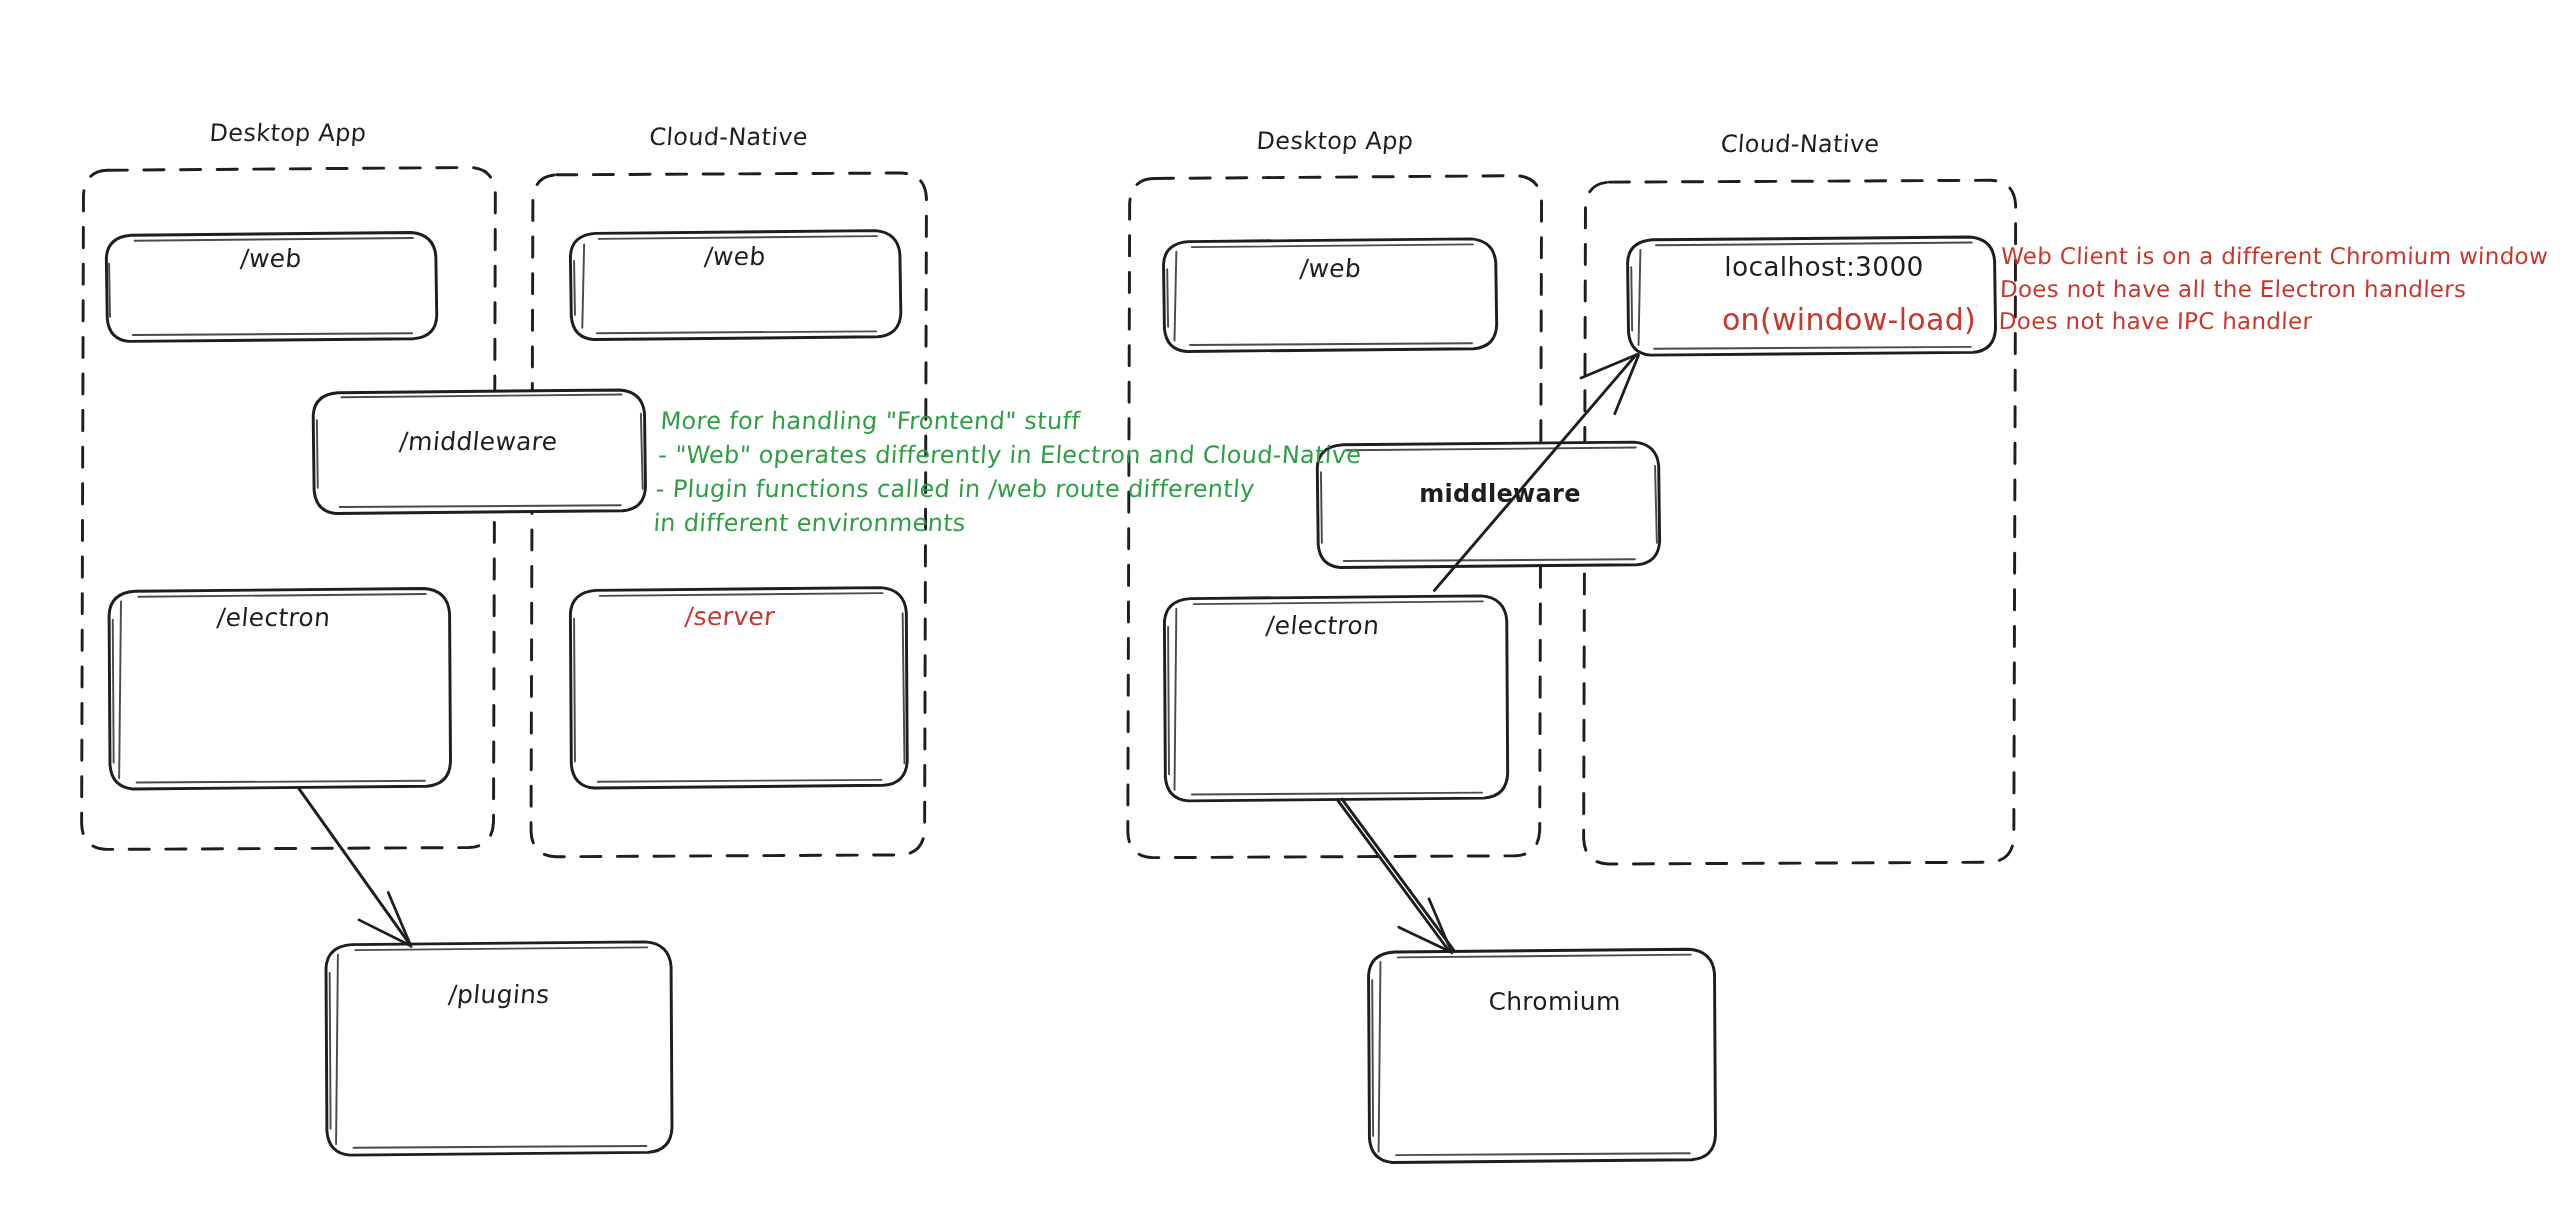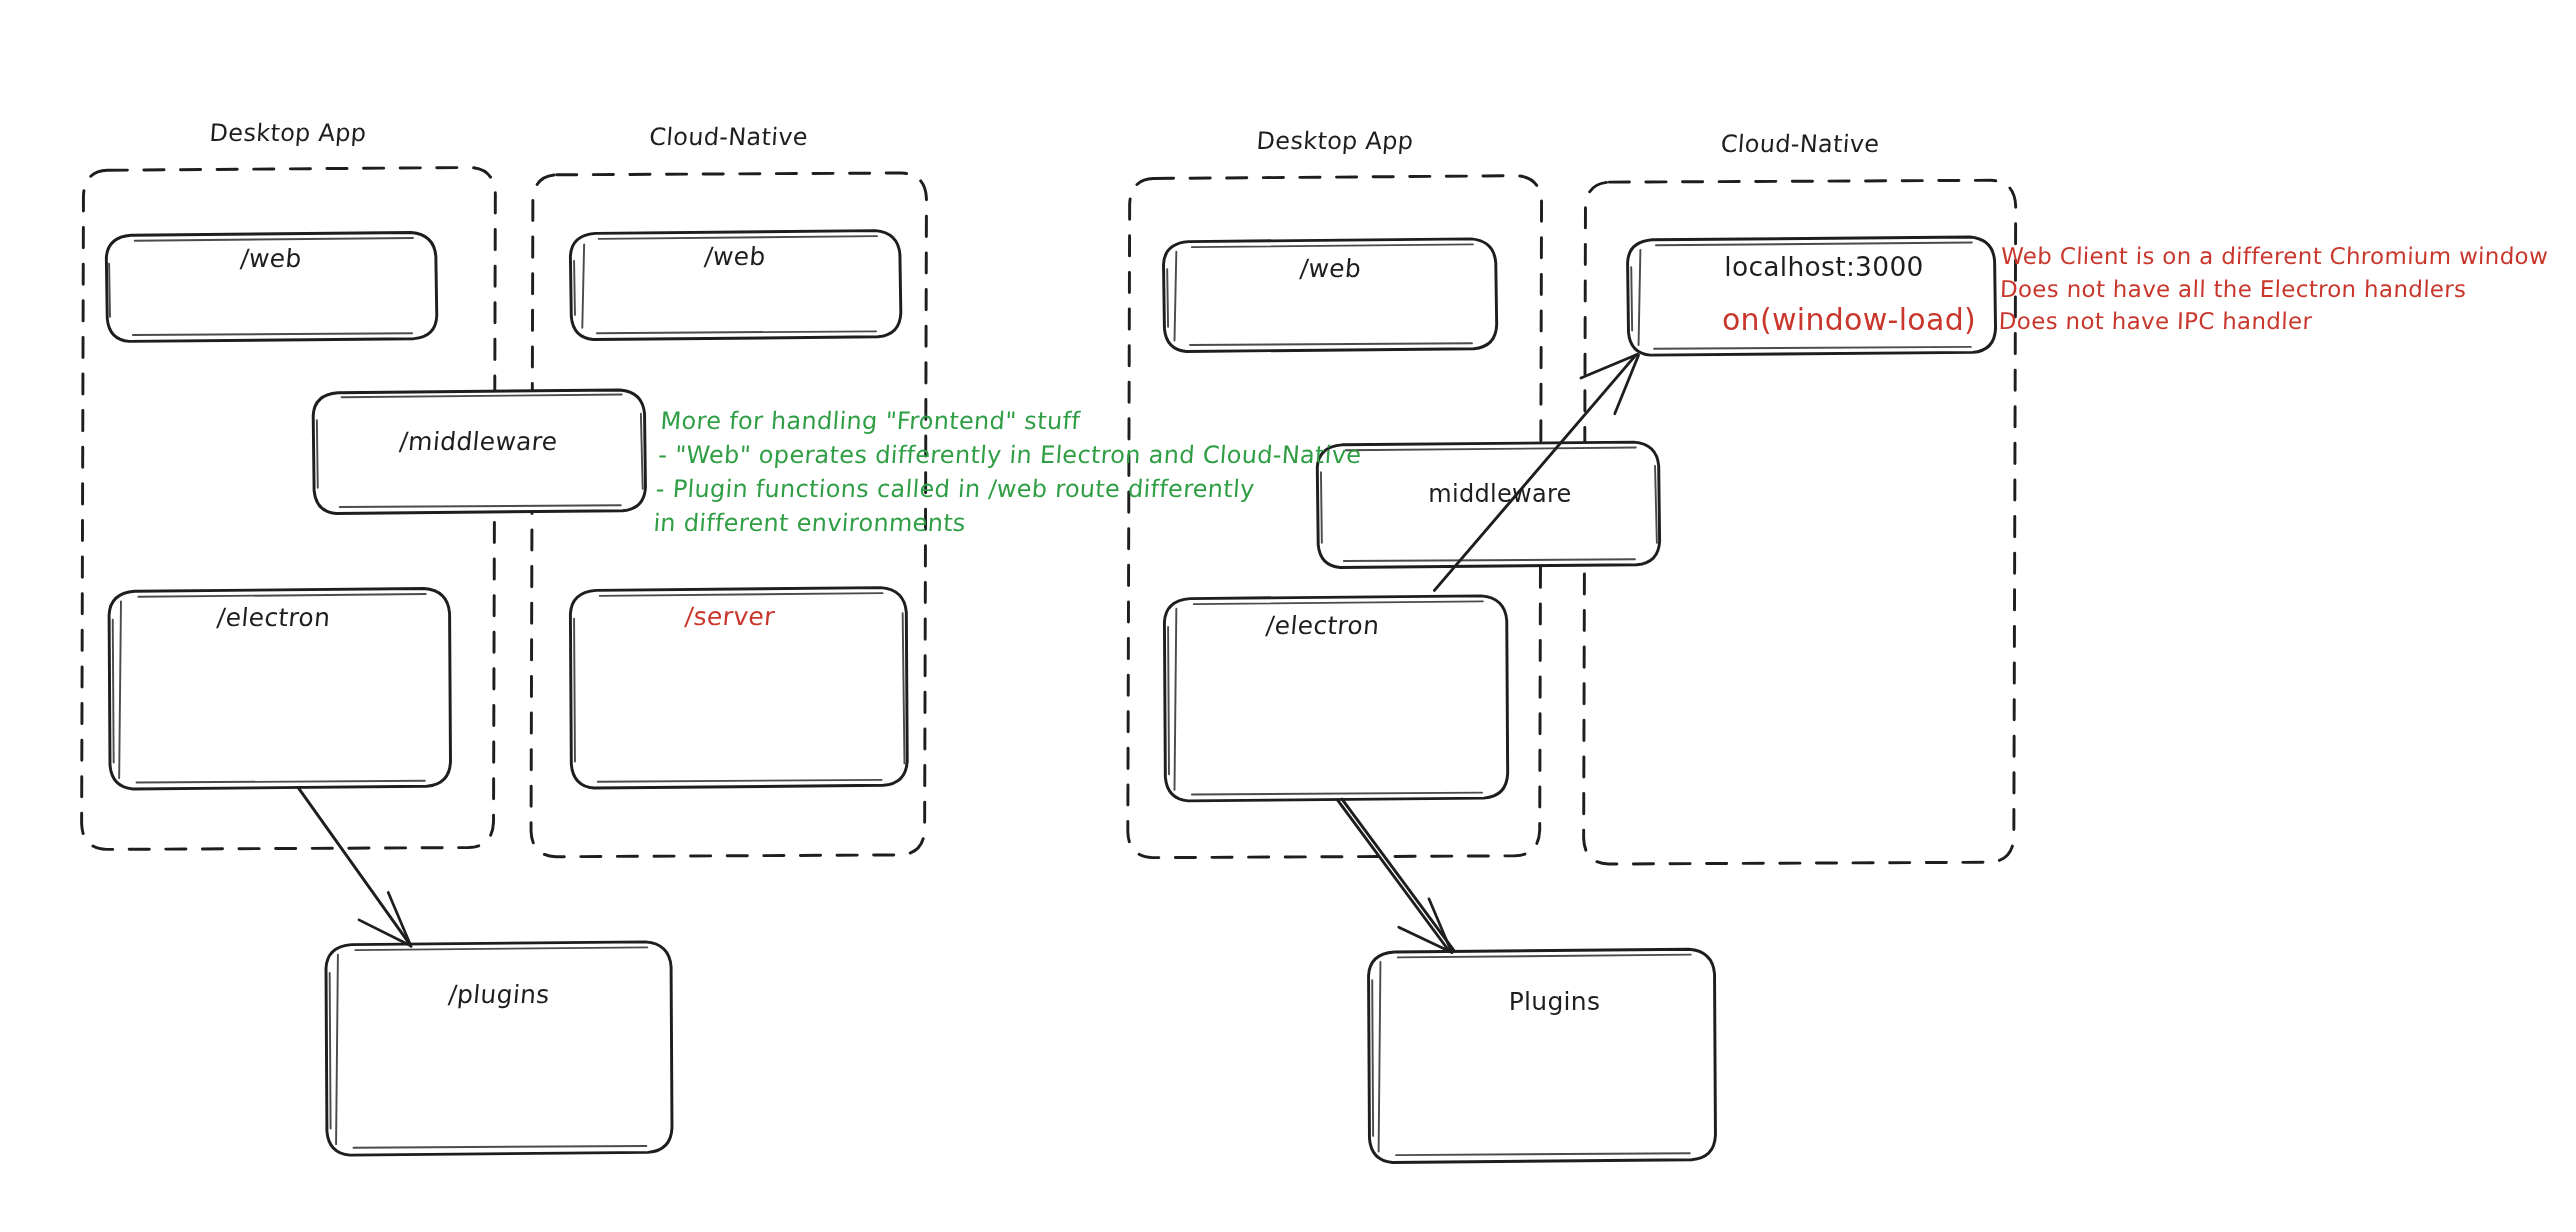"middleware" div.txt { font-weight: none -> bold }
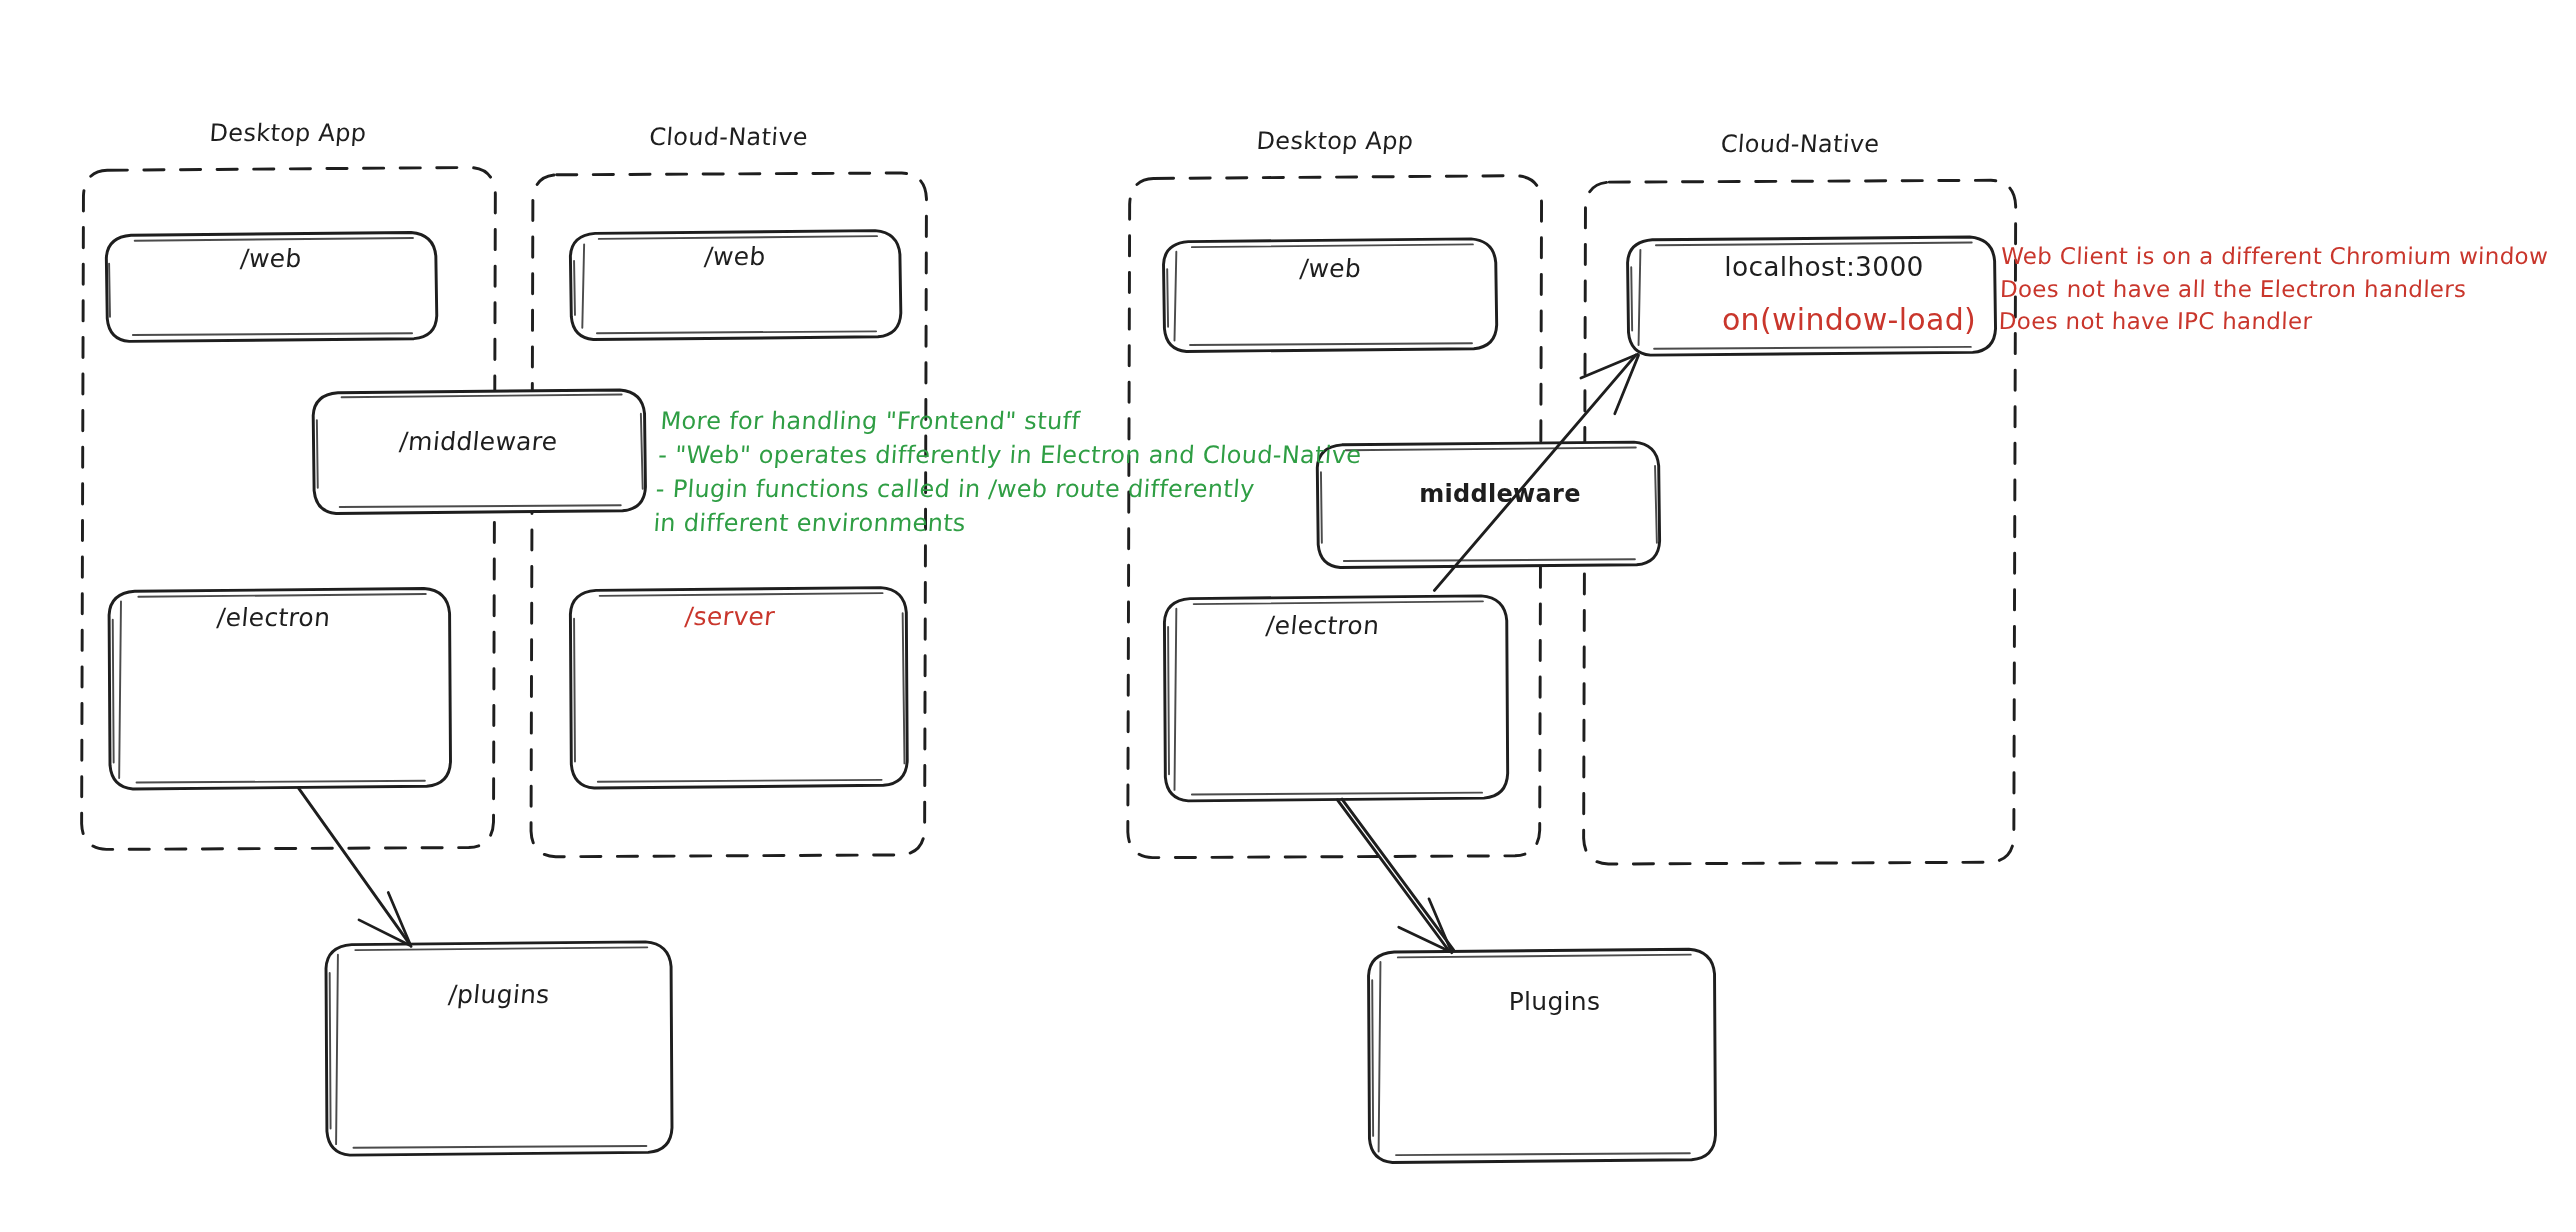"Plugins" div.txt { text: Plugins -> Chromium }
